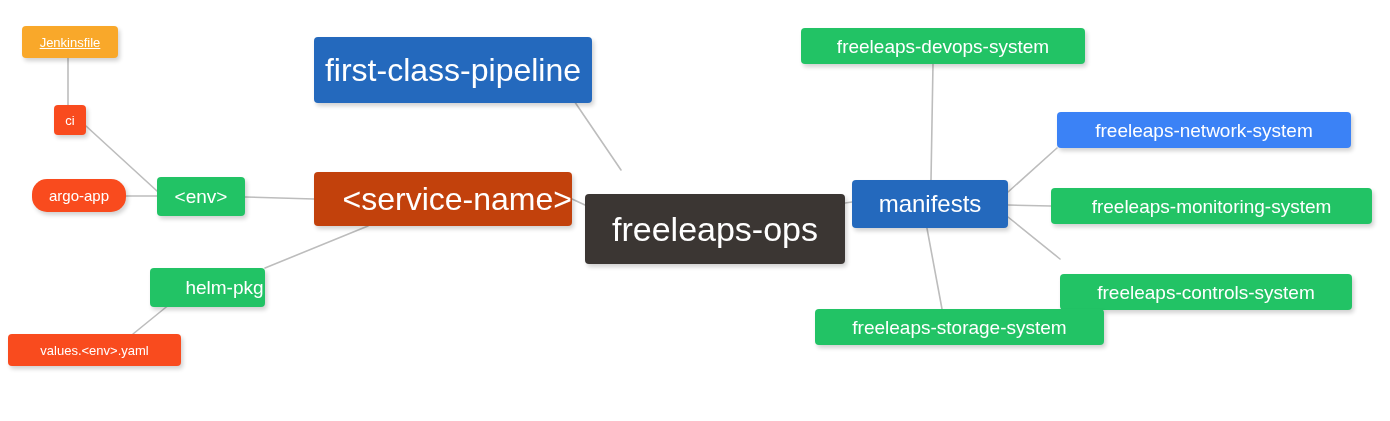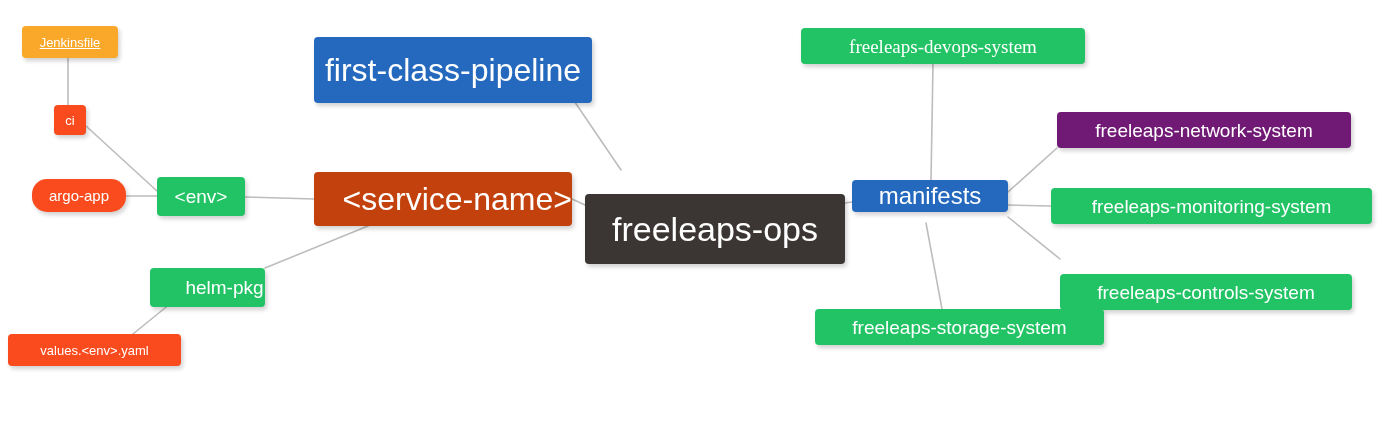"freeleaps-devops-system" div.node { font-family: Liberation Serif, serif -> none }
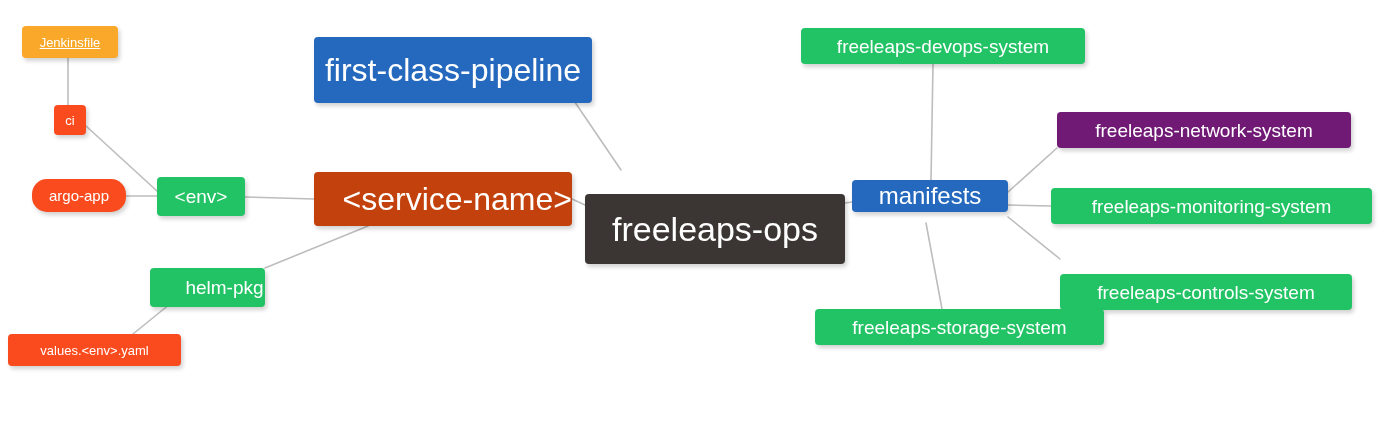"freeleaps-network-system" div.node { background: #701a75 -> #3b82f6 }
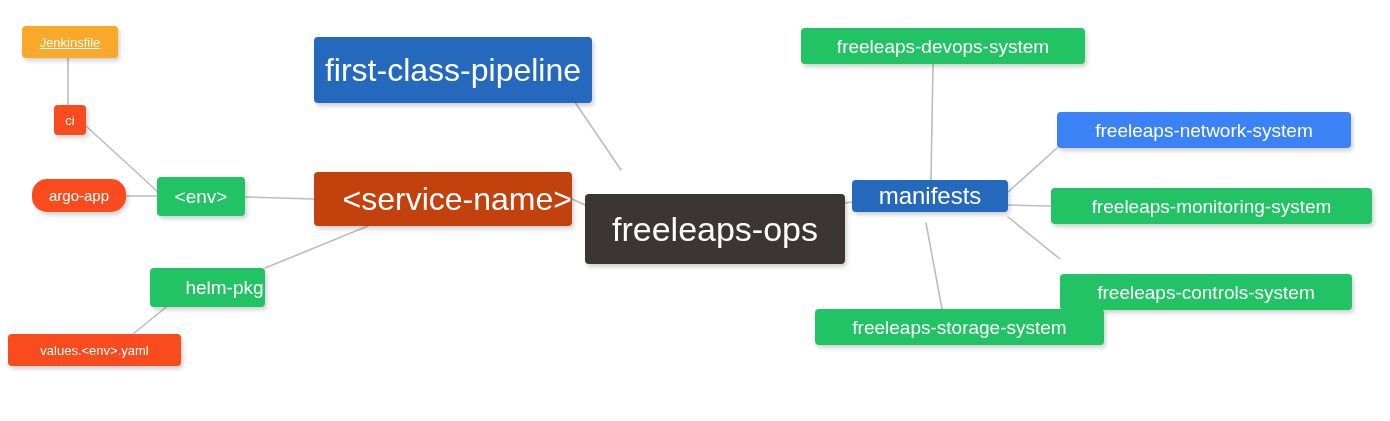"manifests" div.node { height: 32px -> 48px }
